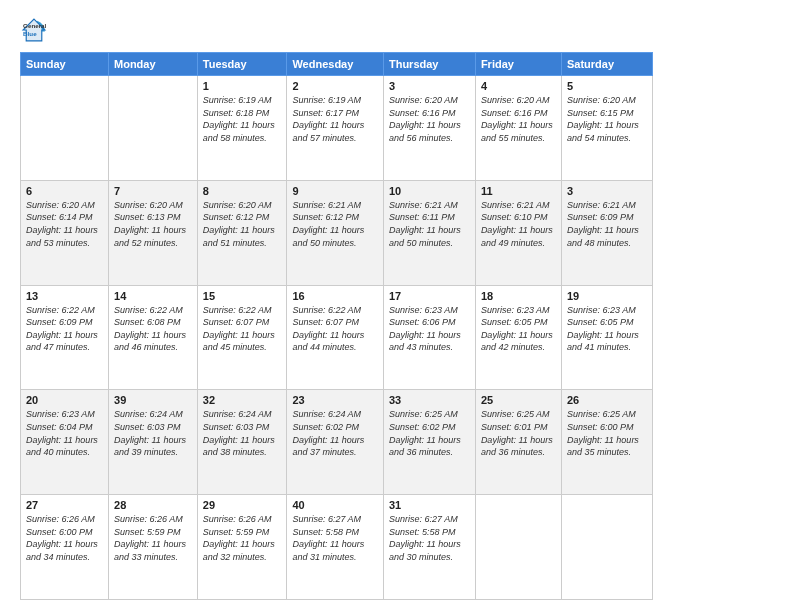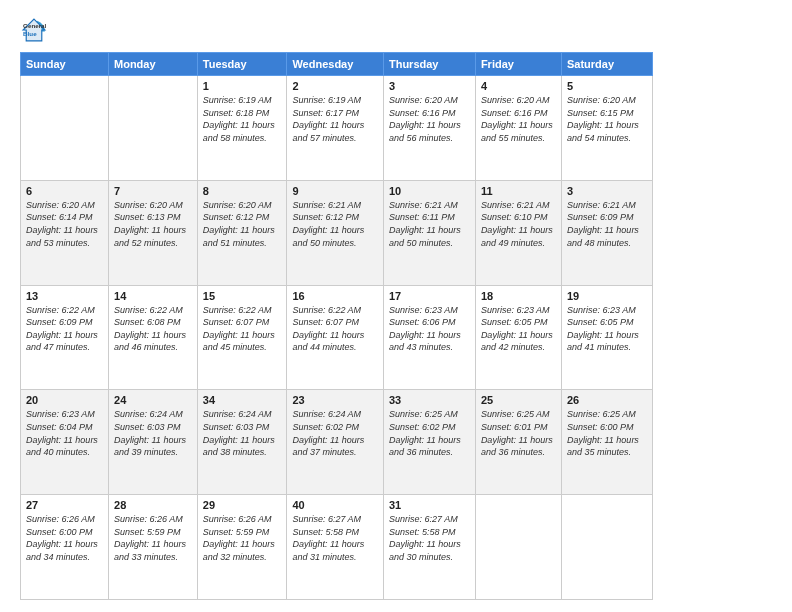"24" span.day-num { text: 24 -> 39 }
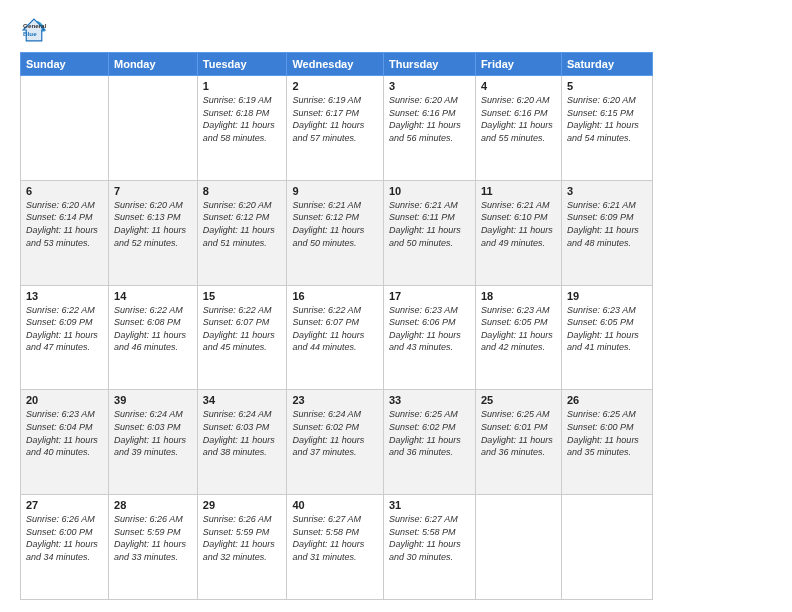"34" span.day-num { text: 34 -> 32 }
